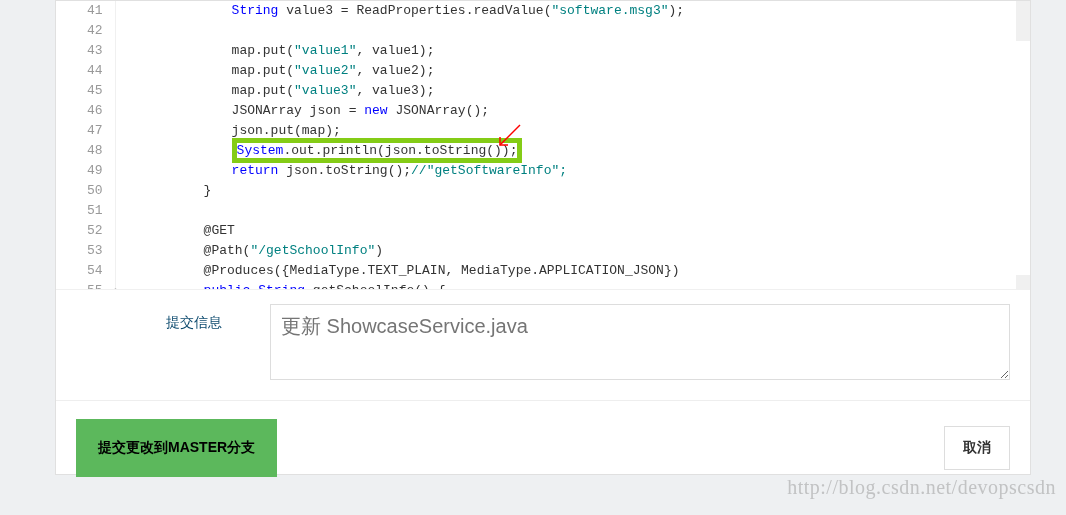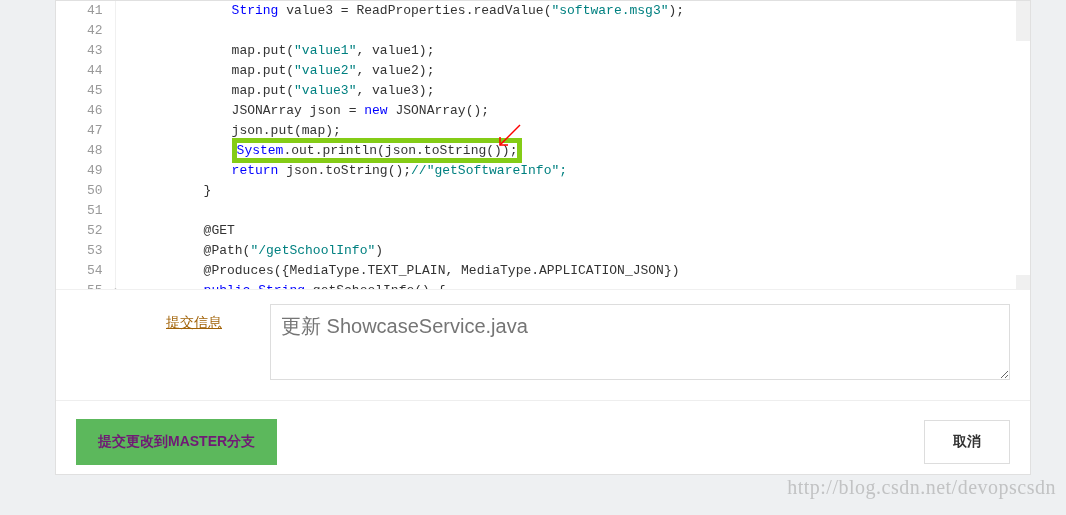"提交信息" .commit-label { color: #a16207 -> #0c4a6e; text-decoration: underline -> none }
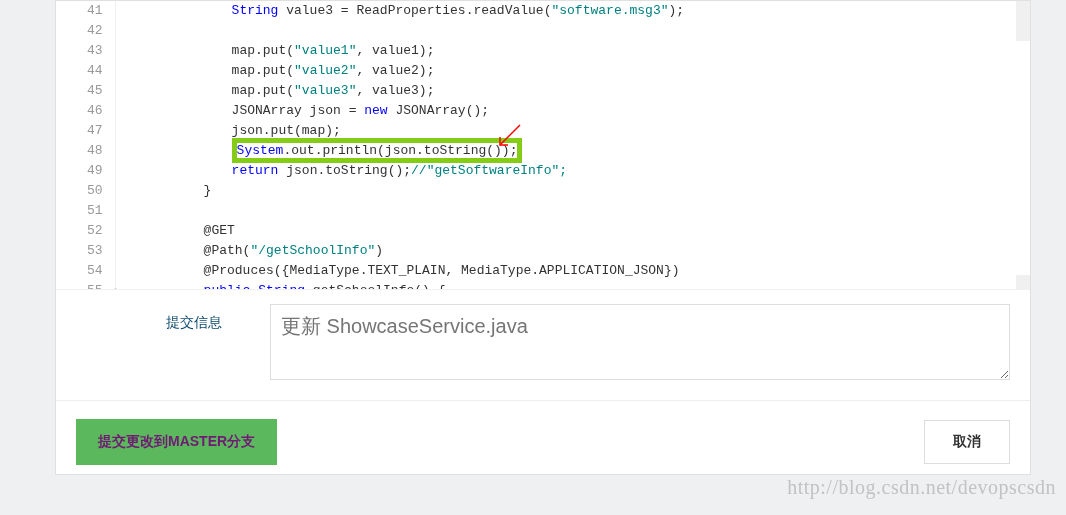"提交更改到MASTER分支" .btn-submit { color: #701a75 -> #000000; padding: 14px 22px -> 20px 22px }
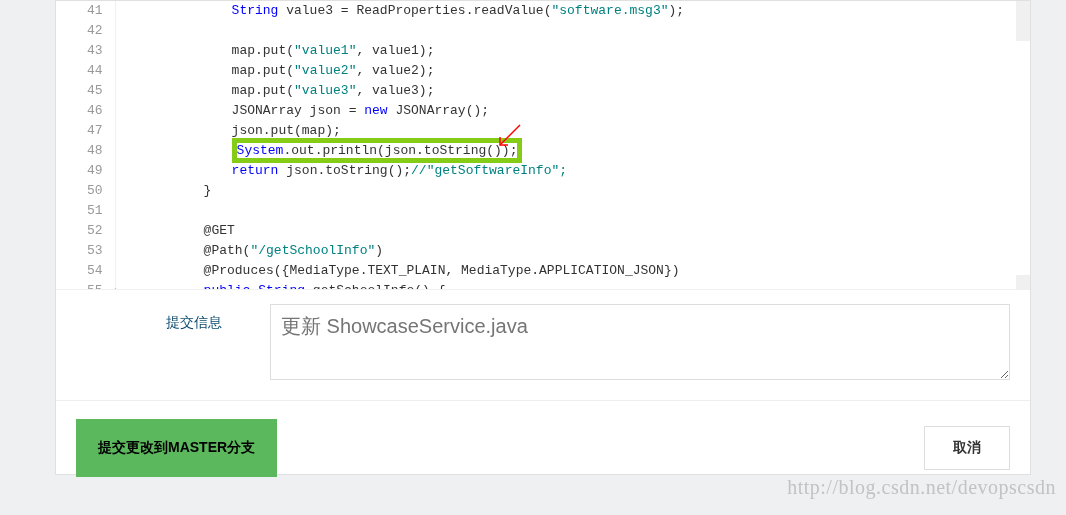"取消" .btn-cancel { padding: 12px 28px -> 12px 18px }
